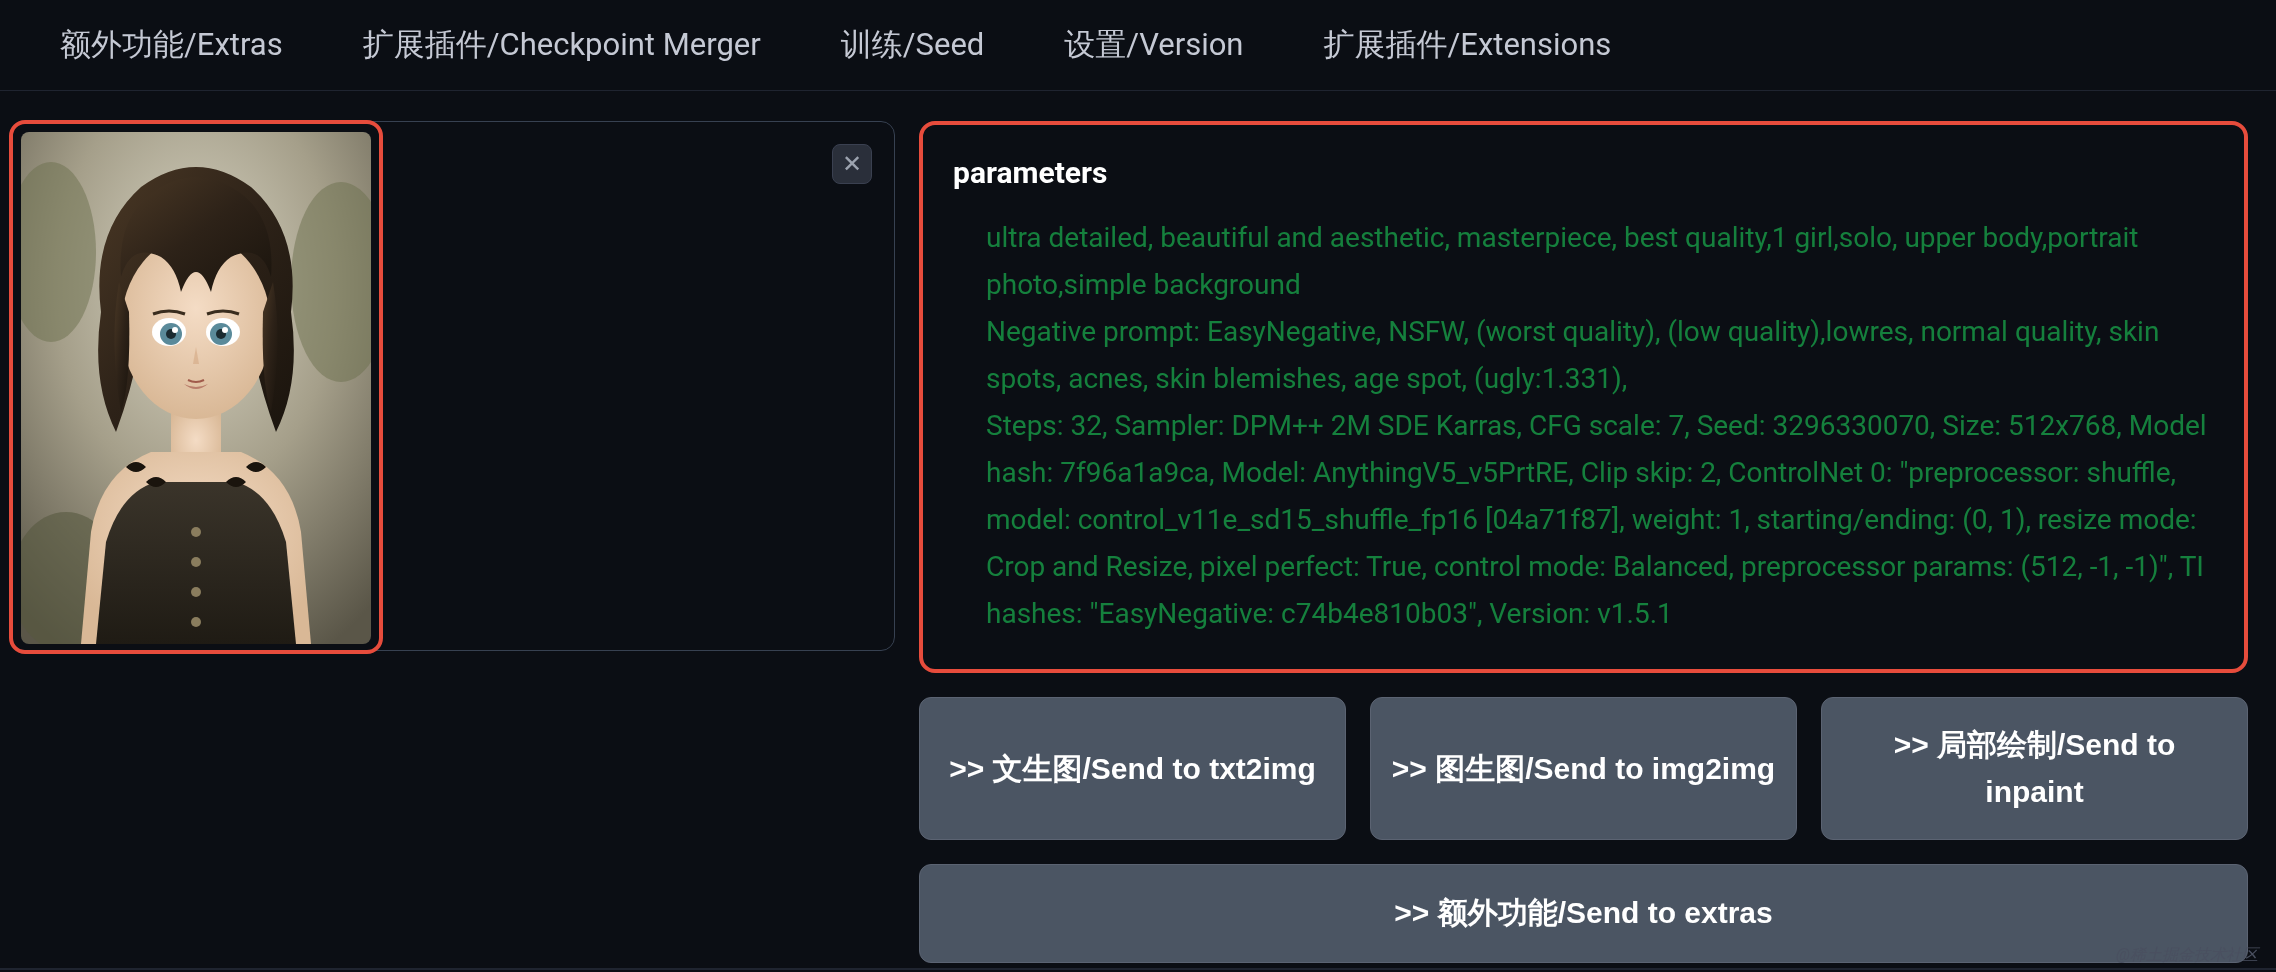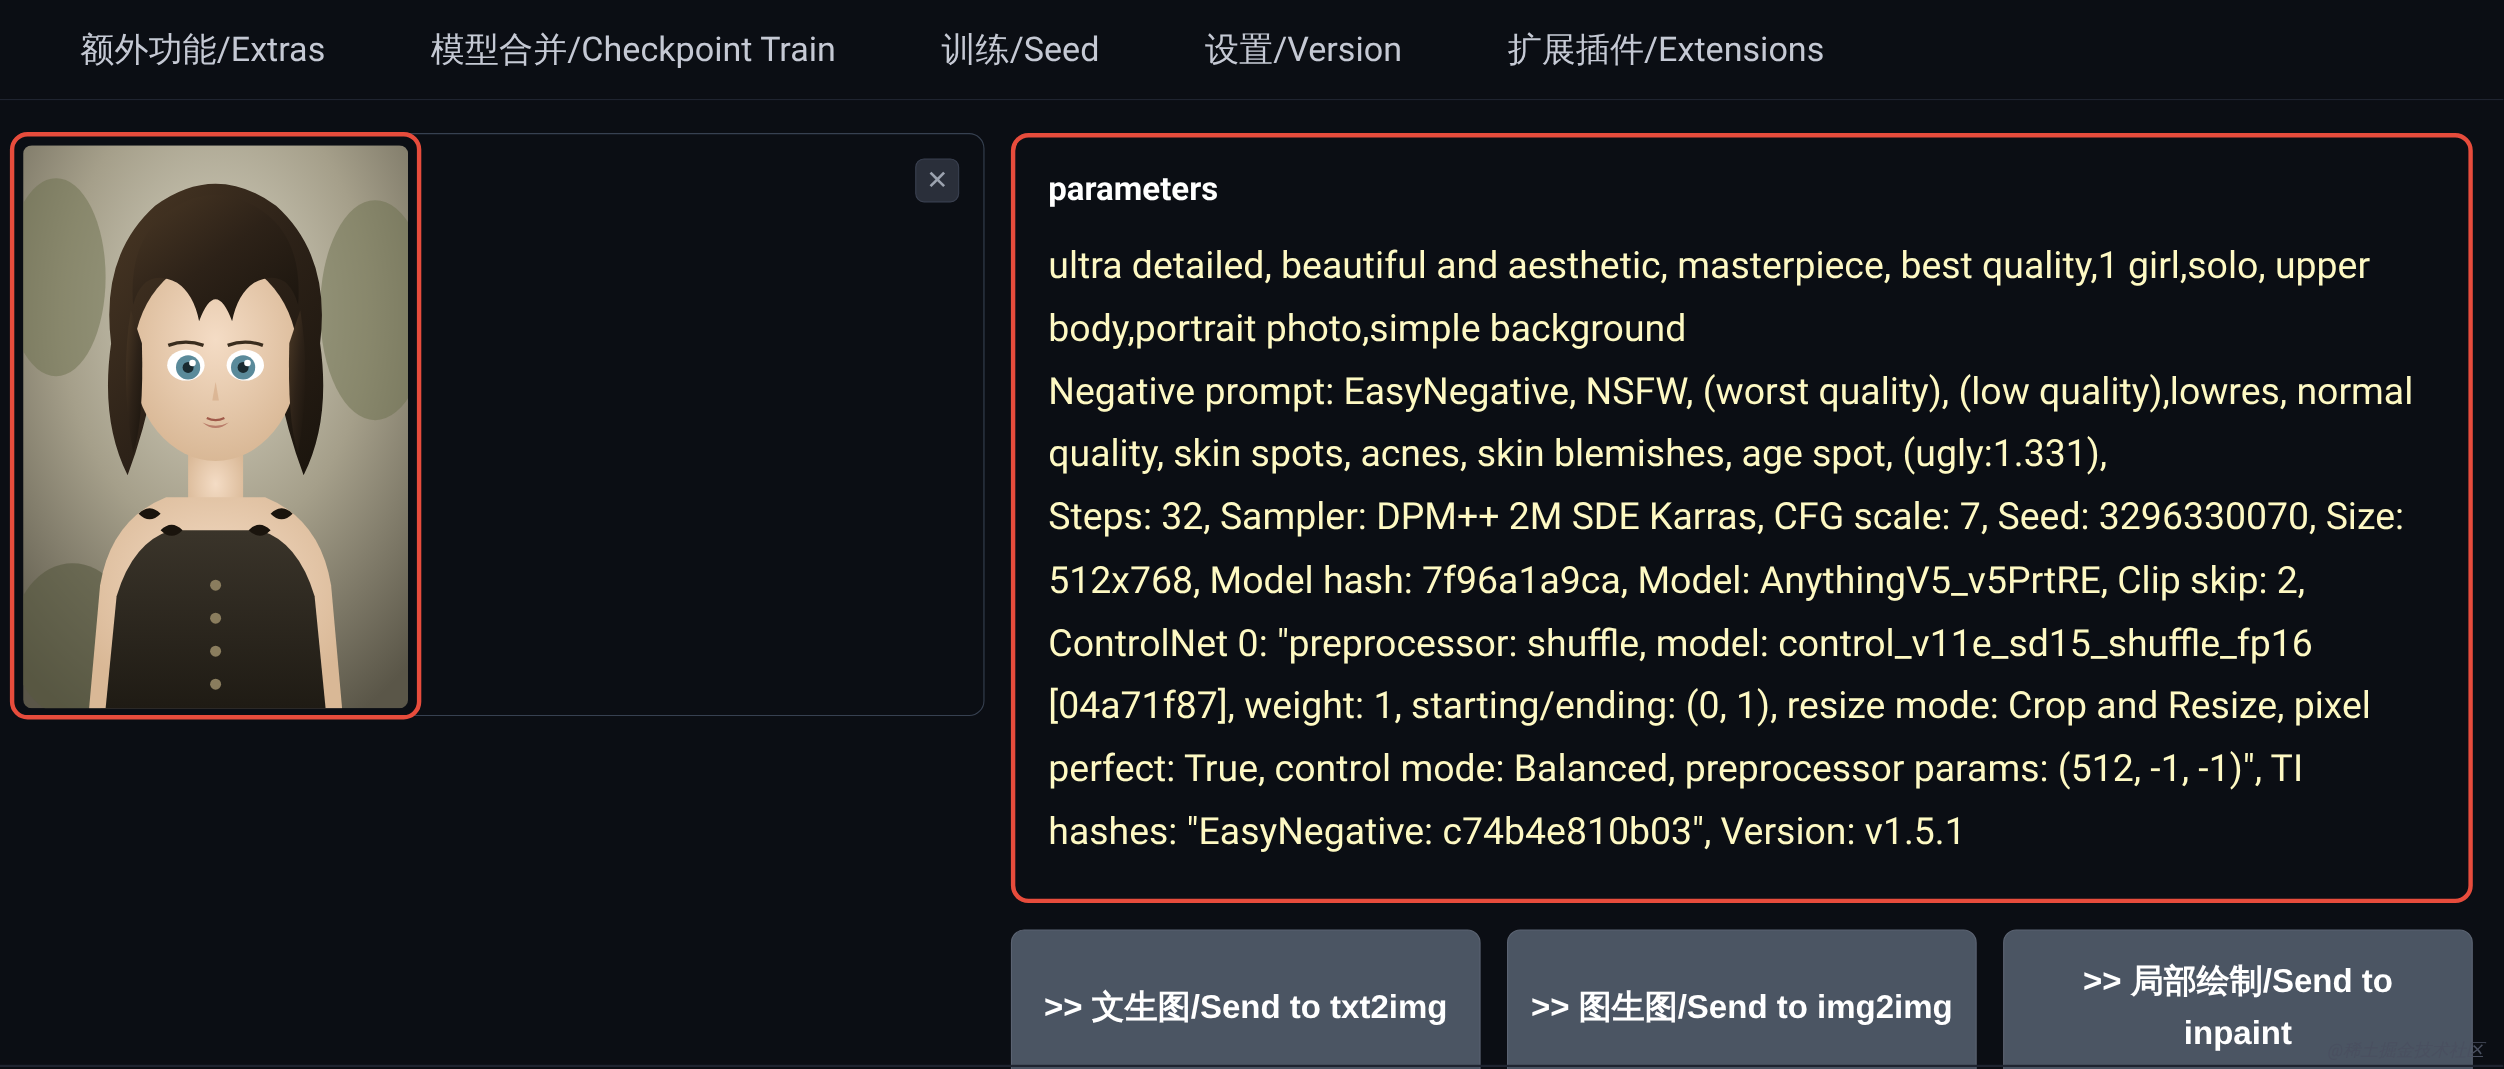"额外功能/Extras" .tabs { gap: 16px -> 0; padding: 0 33px -> 0 20px }
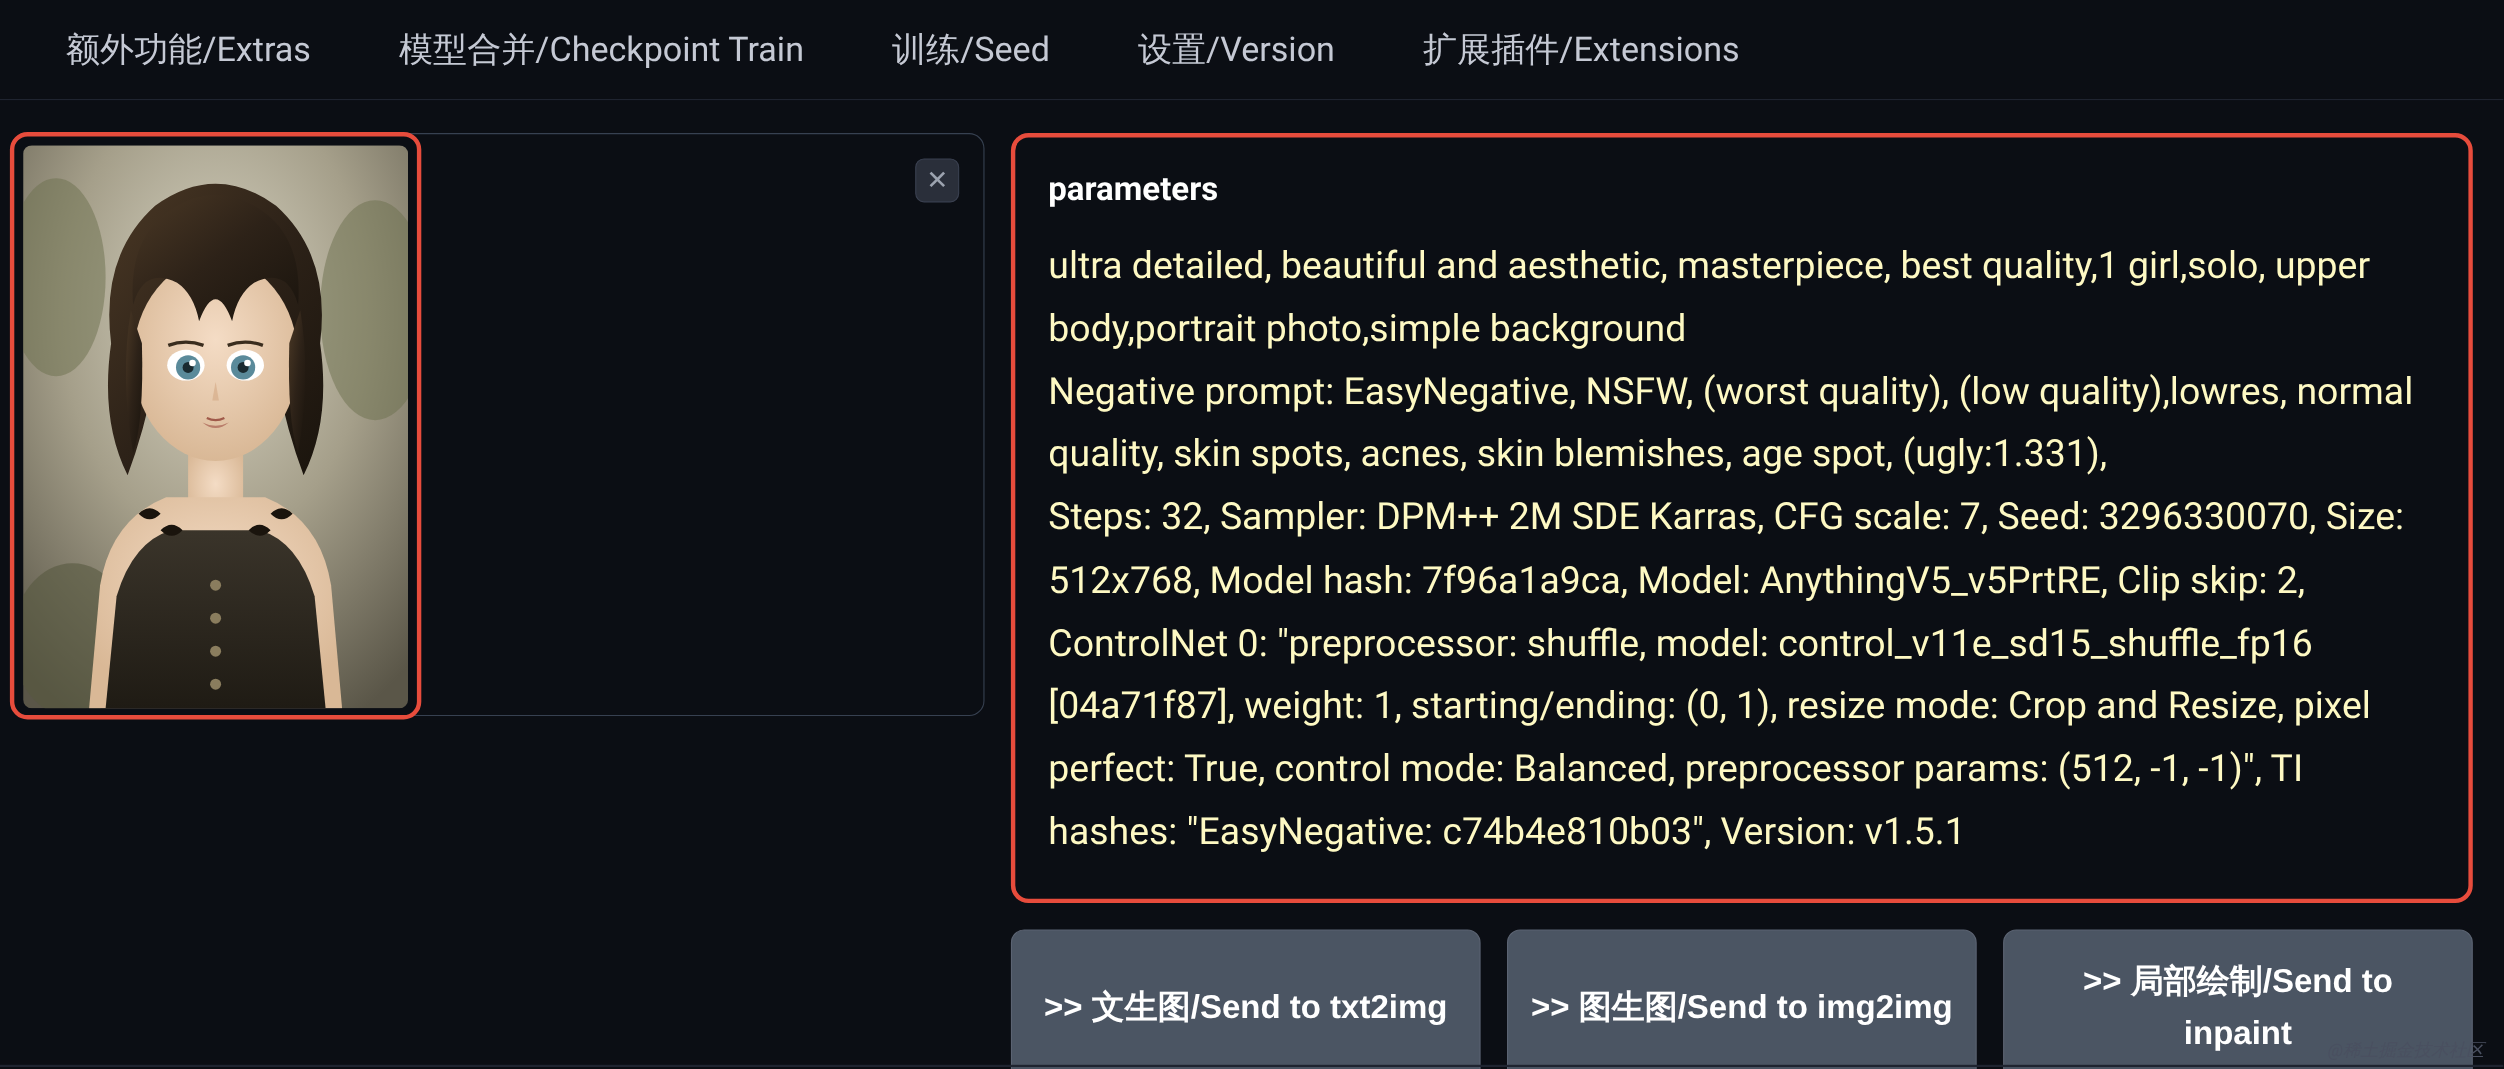"模型合并/Checkpoint Train" div.tab { text: 模型合并/Checkpoint Train -> 扩展插件/Checkpoint Merger }
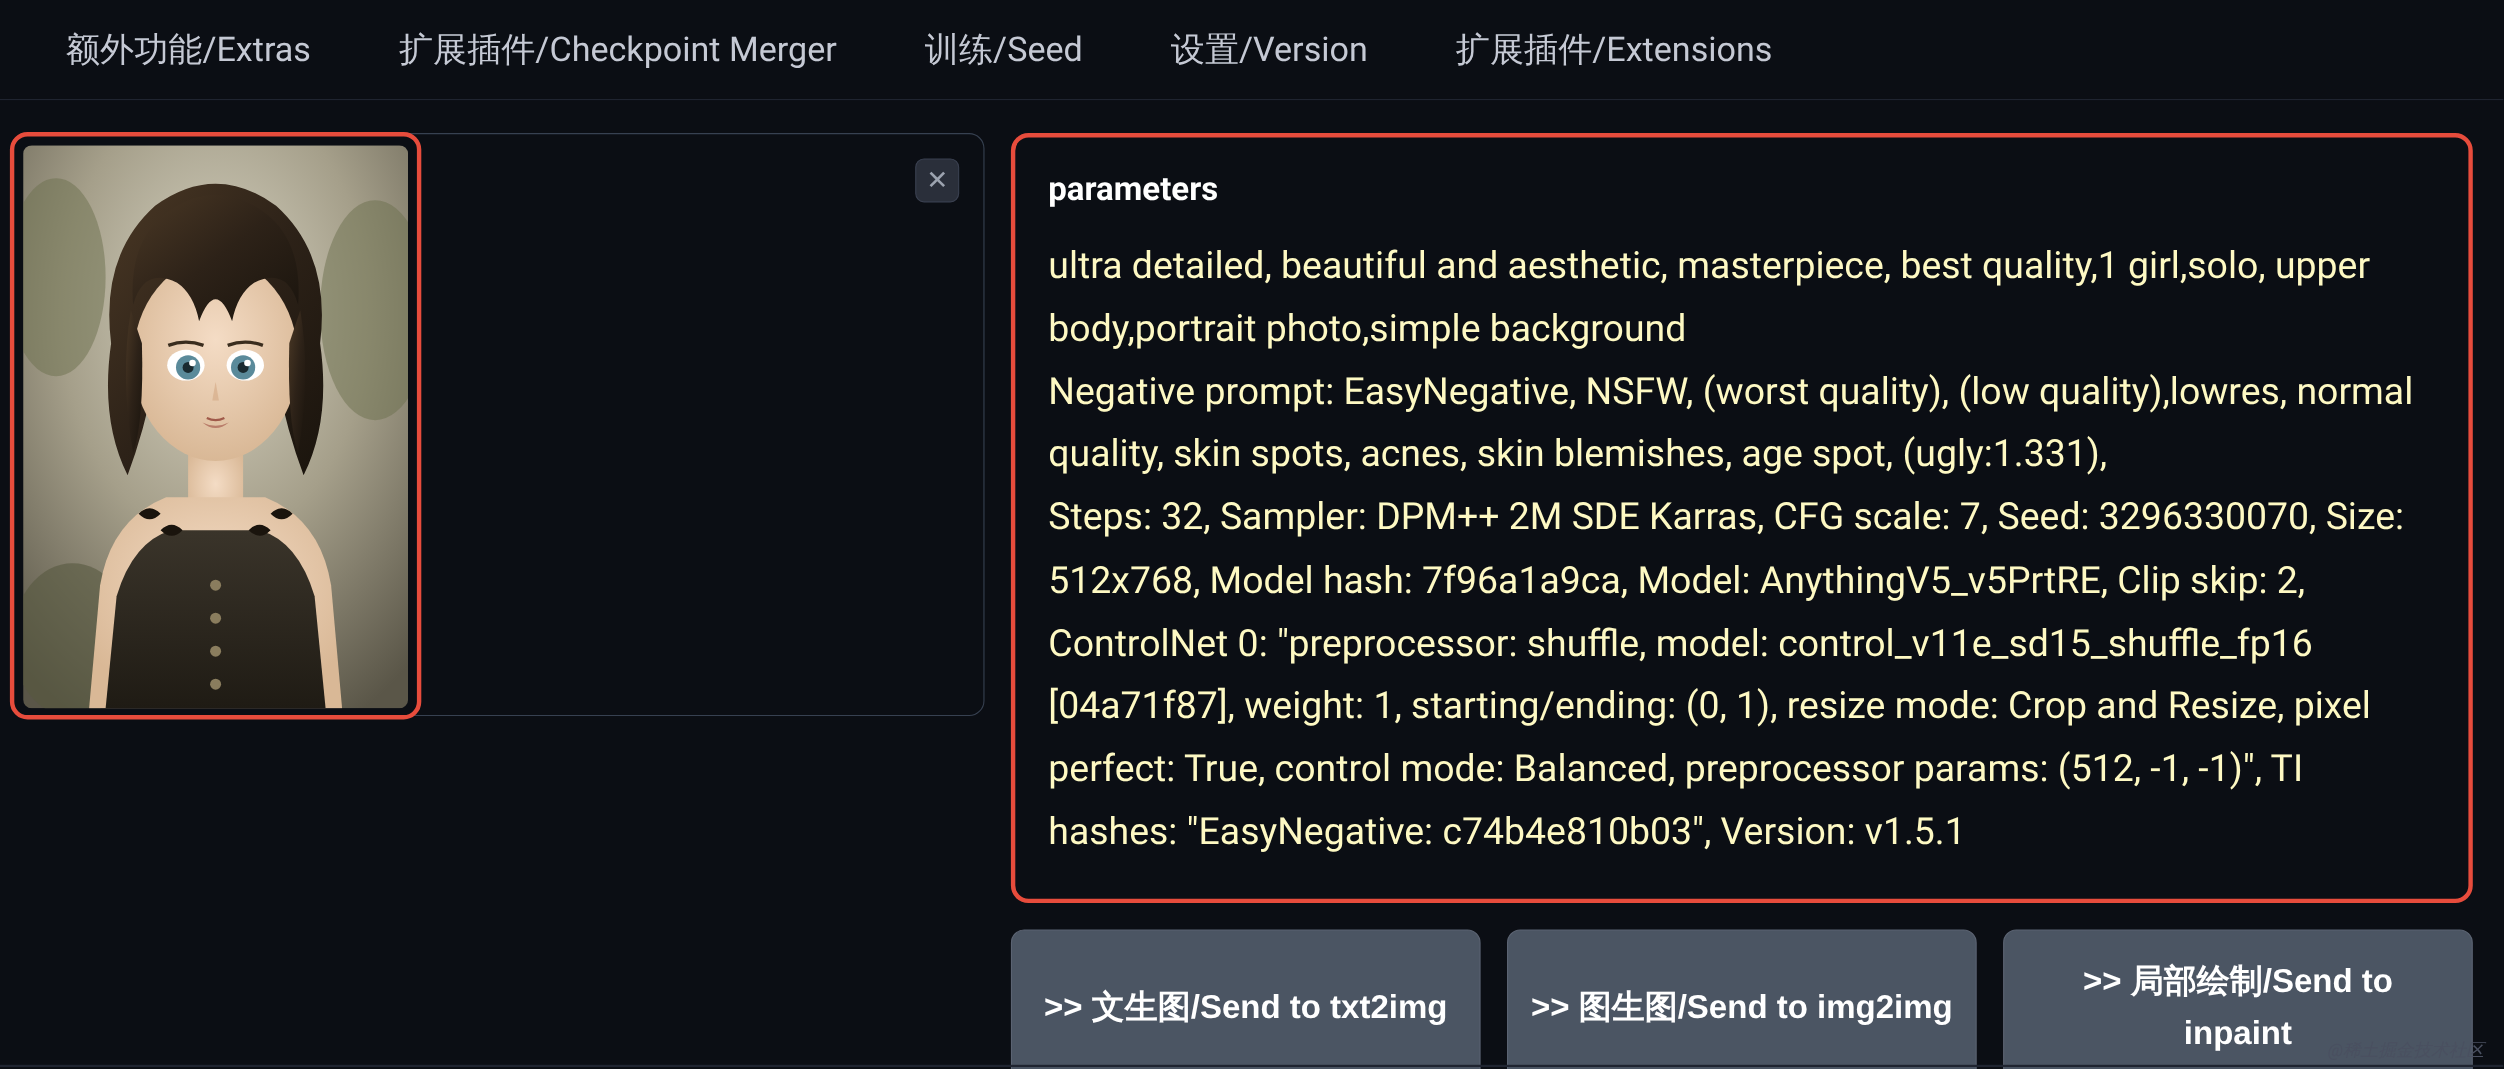"ultra detailed, beautiful and aesthetic," .params-text { color: #fef9c3 -> #15803d; font-size: 34px -> 28px; margin-left: none -> 33px }
